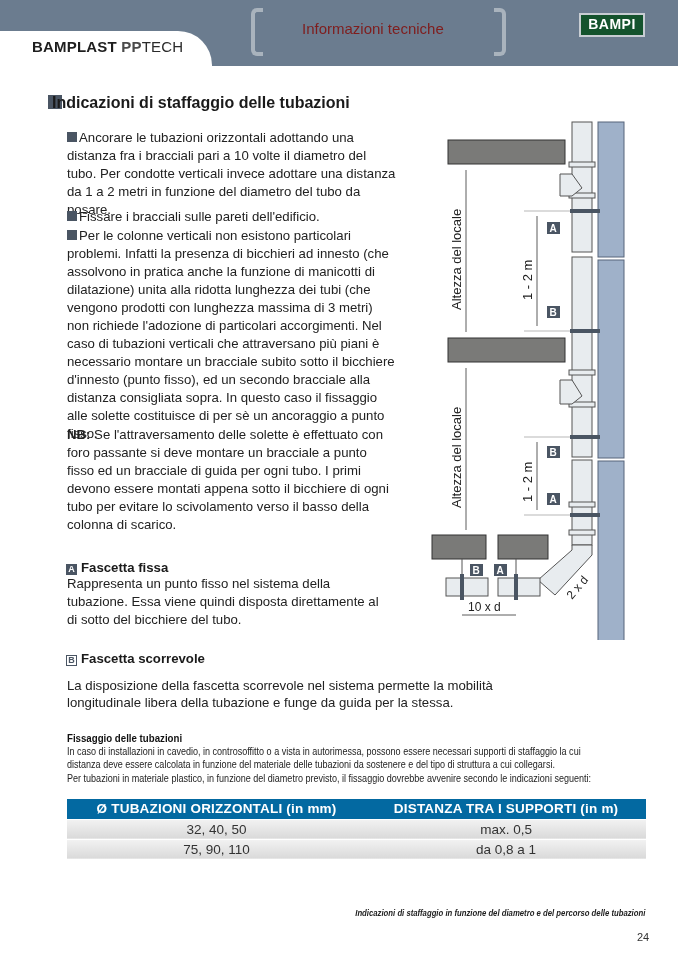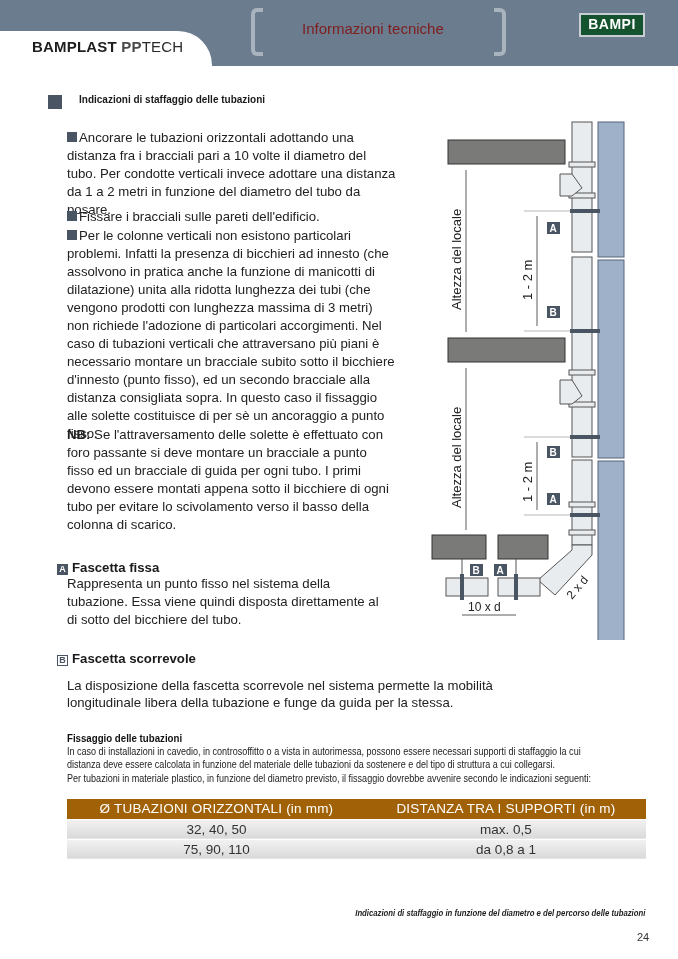"Indicazioni di staffaggio delle" .main-heading { font-size: 10px -> 16px; left: 79px -> 52px }
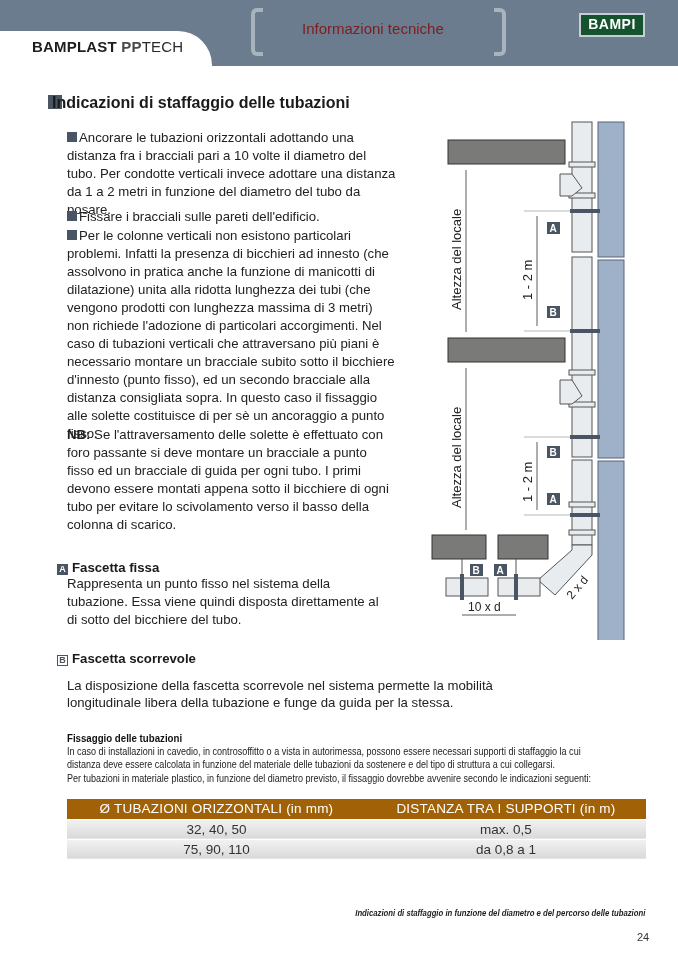"A Fascetta fissa" .sub-title { left: 57px -> 66px }
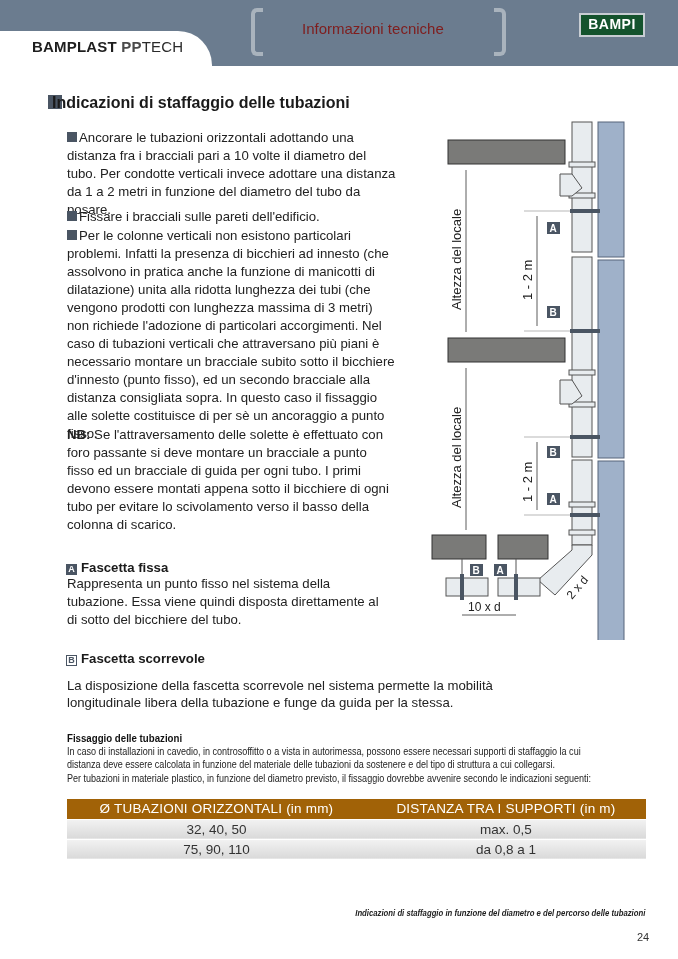"Ø TUBAZIONI ORIZZONTALI (in mm)" .tbl th { background: #a16207 -> #0369a1; font-weight: normal -> bold }
